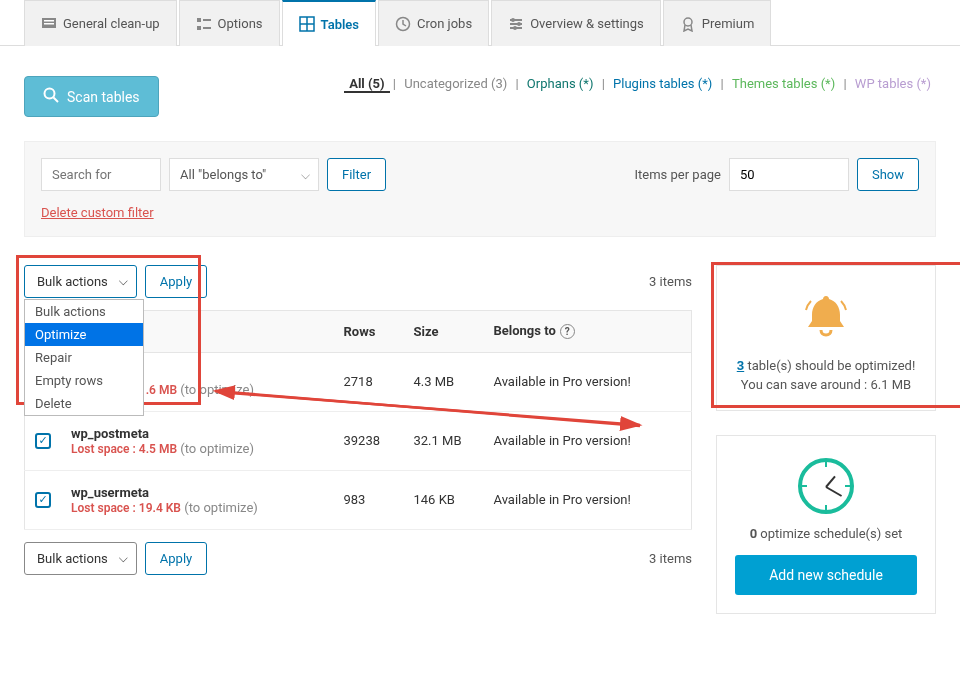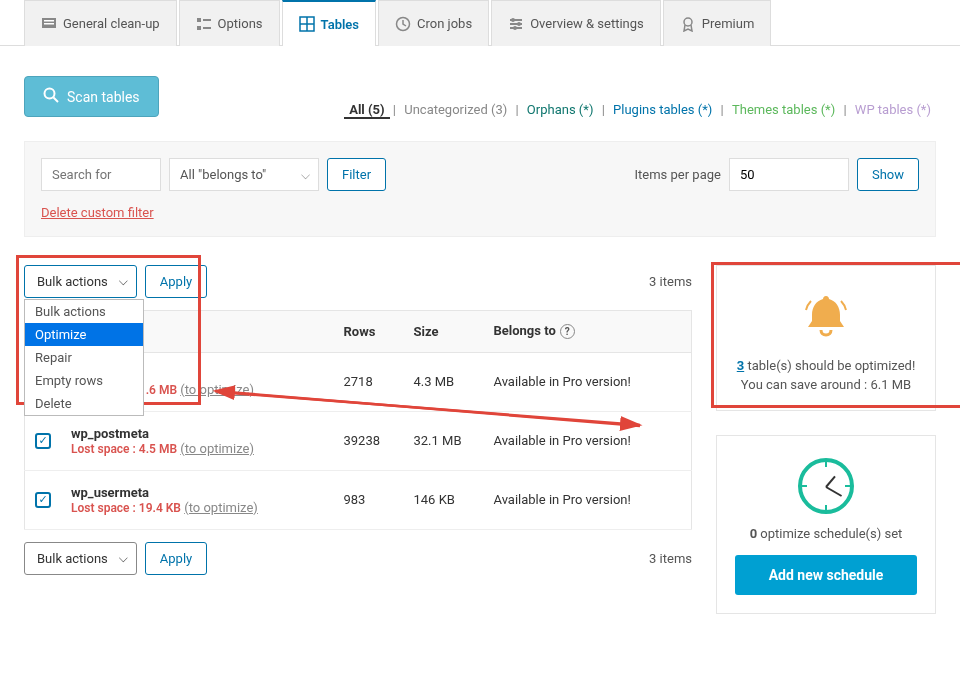"Scan tables" .top-row { align-items: flex-end -> flex-start }
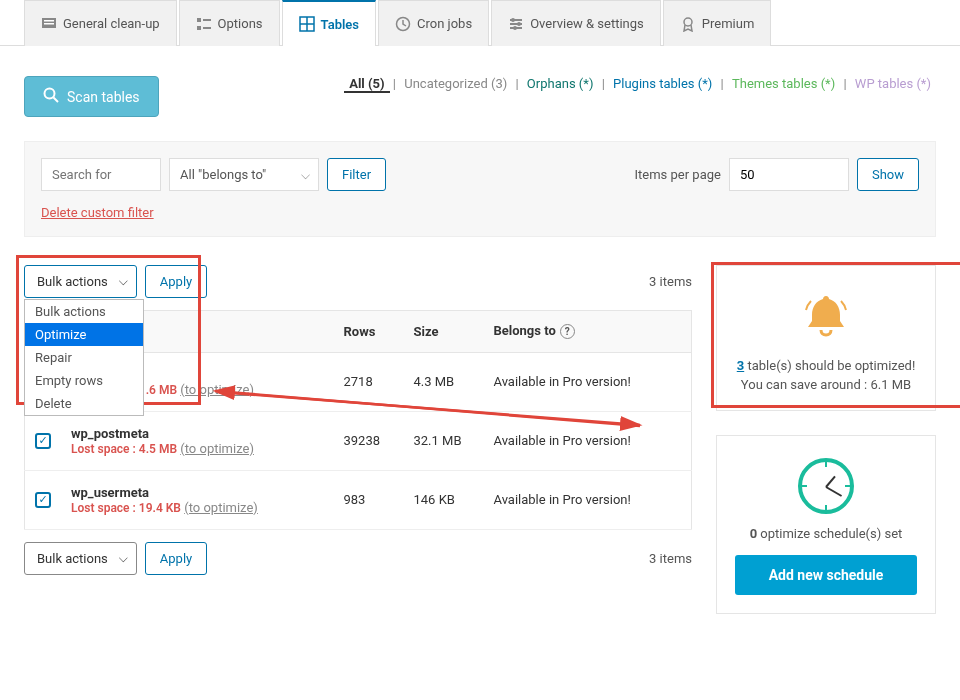"(to optimize)" table.data td .toopt { text-decoration: underline -> none }
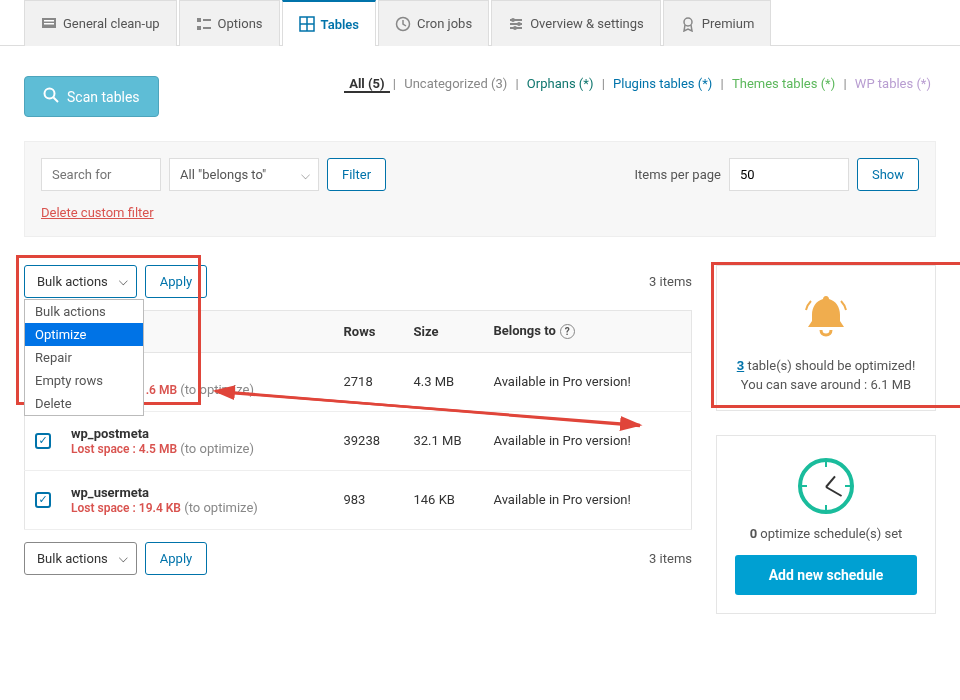"Add new schedule" .add-schedule { font-weight: bold -> none }
